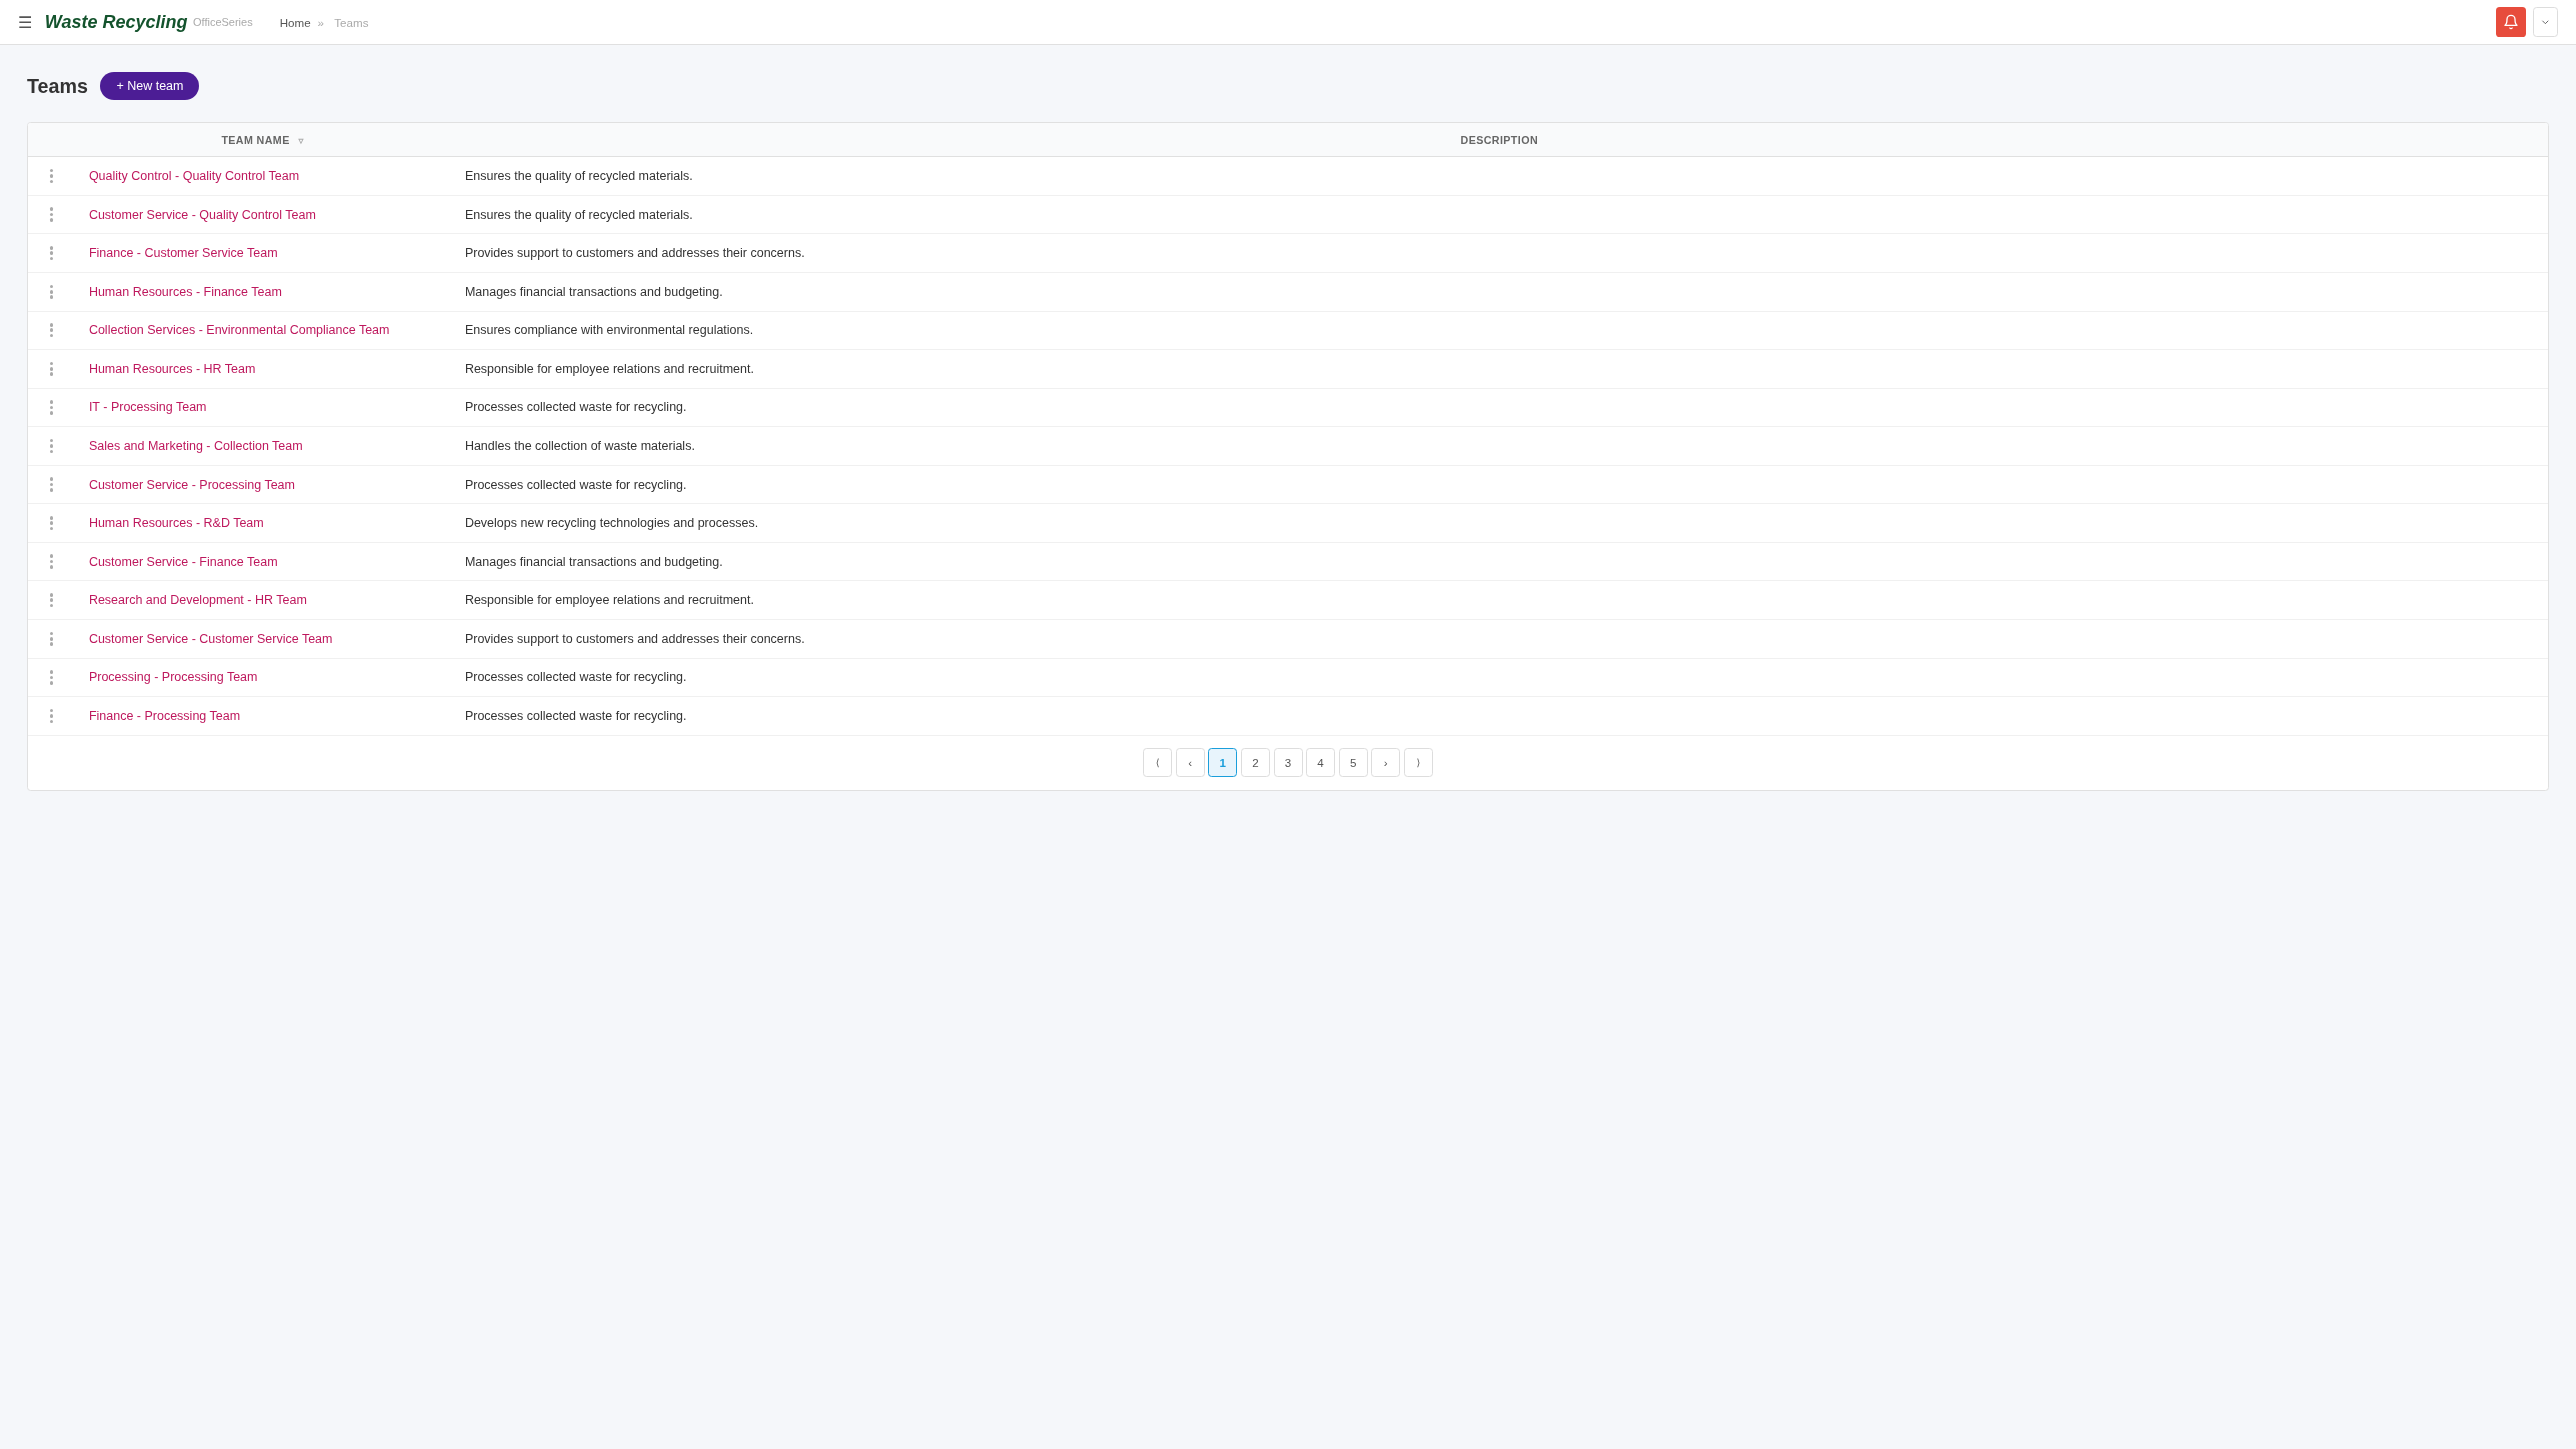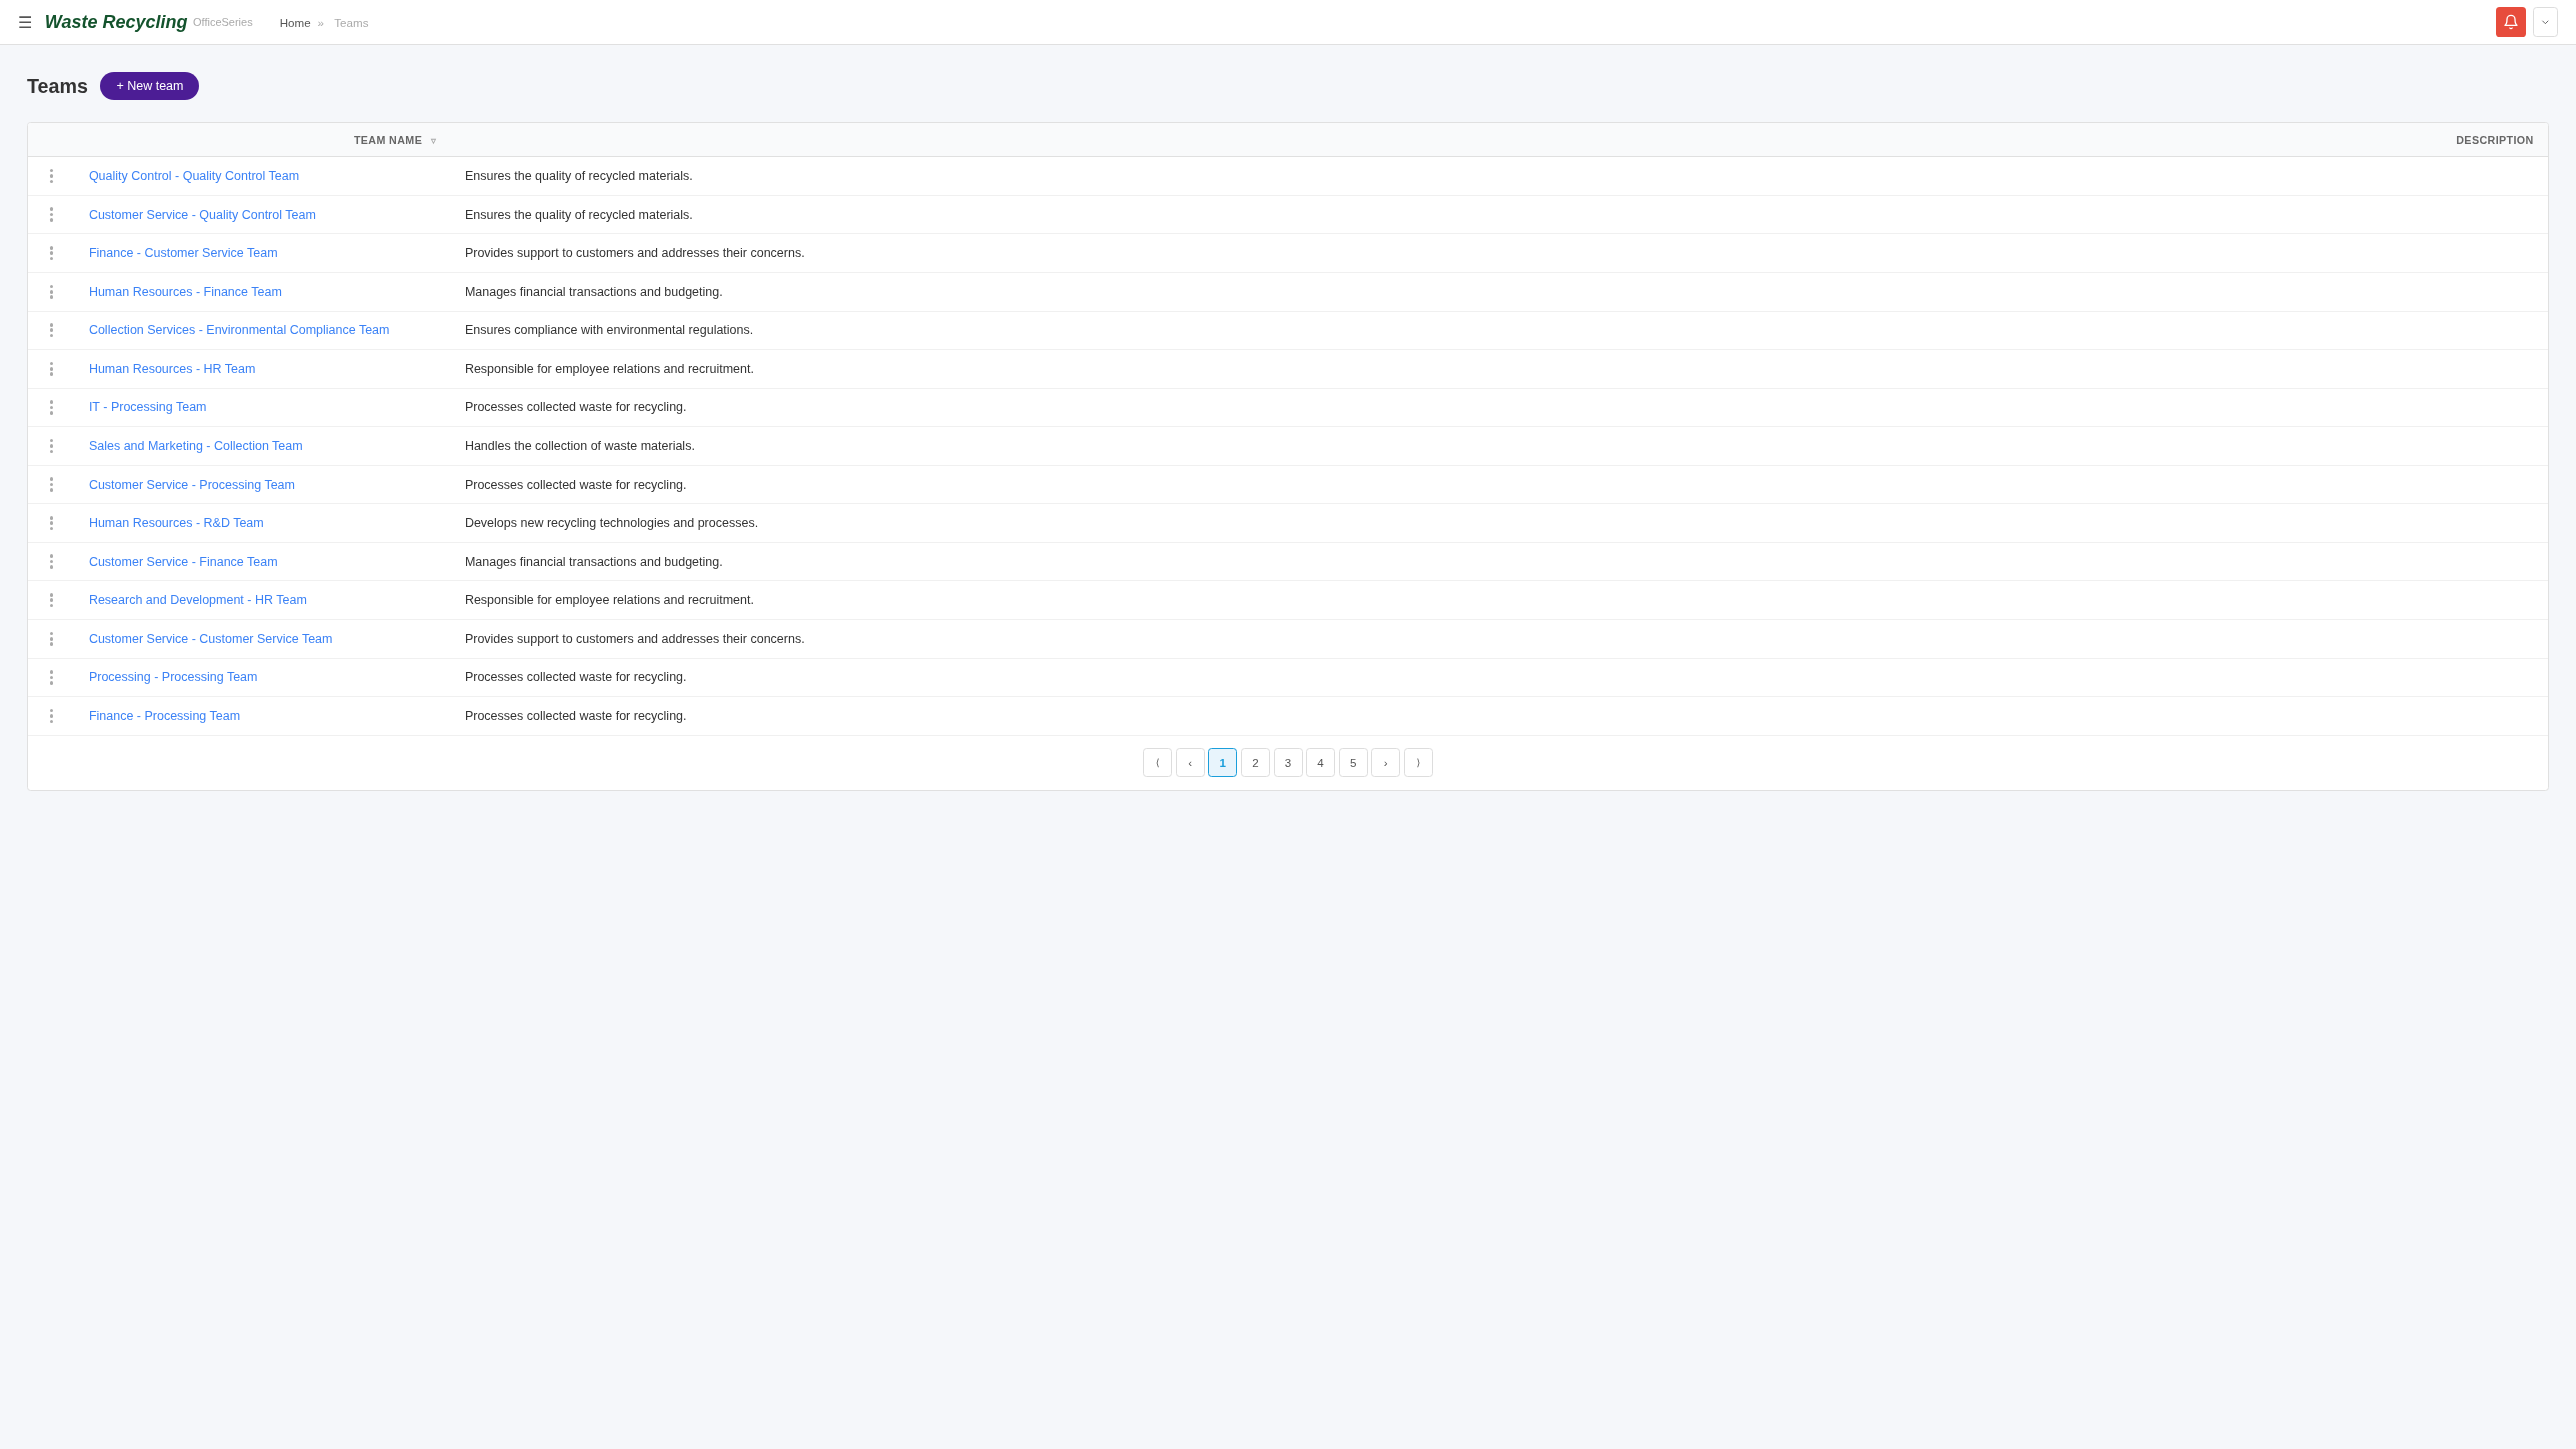"TEAM NAME ▿" thead th { text-align: right -> center }
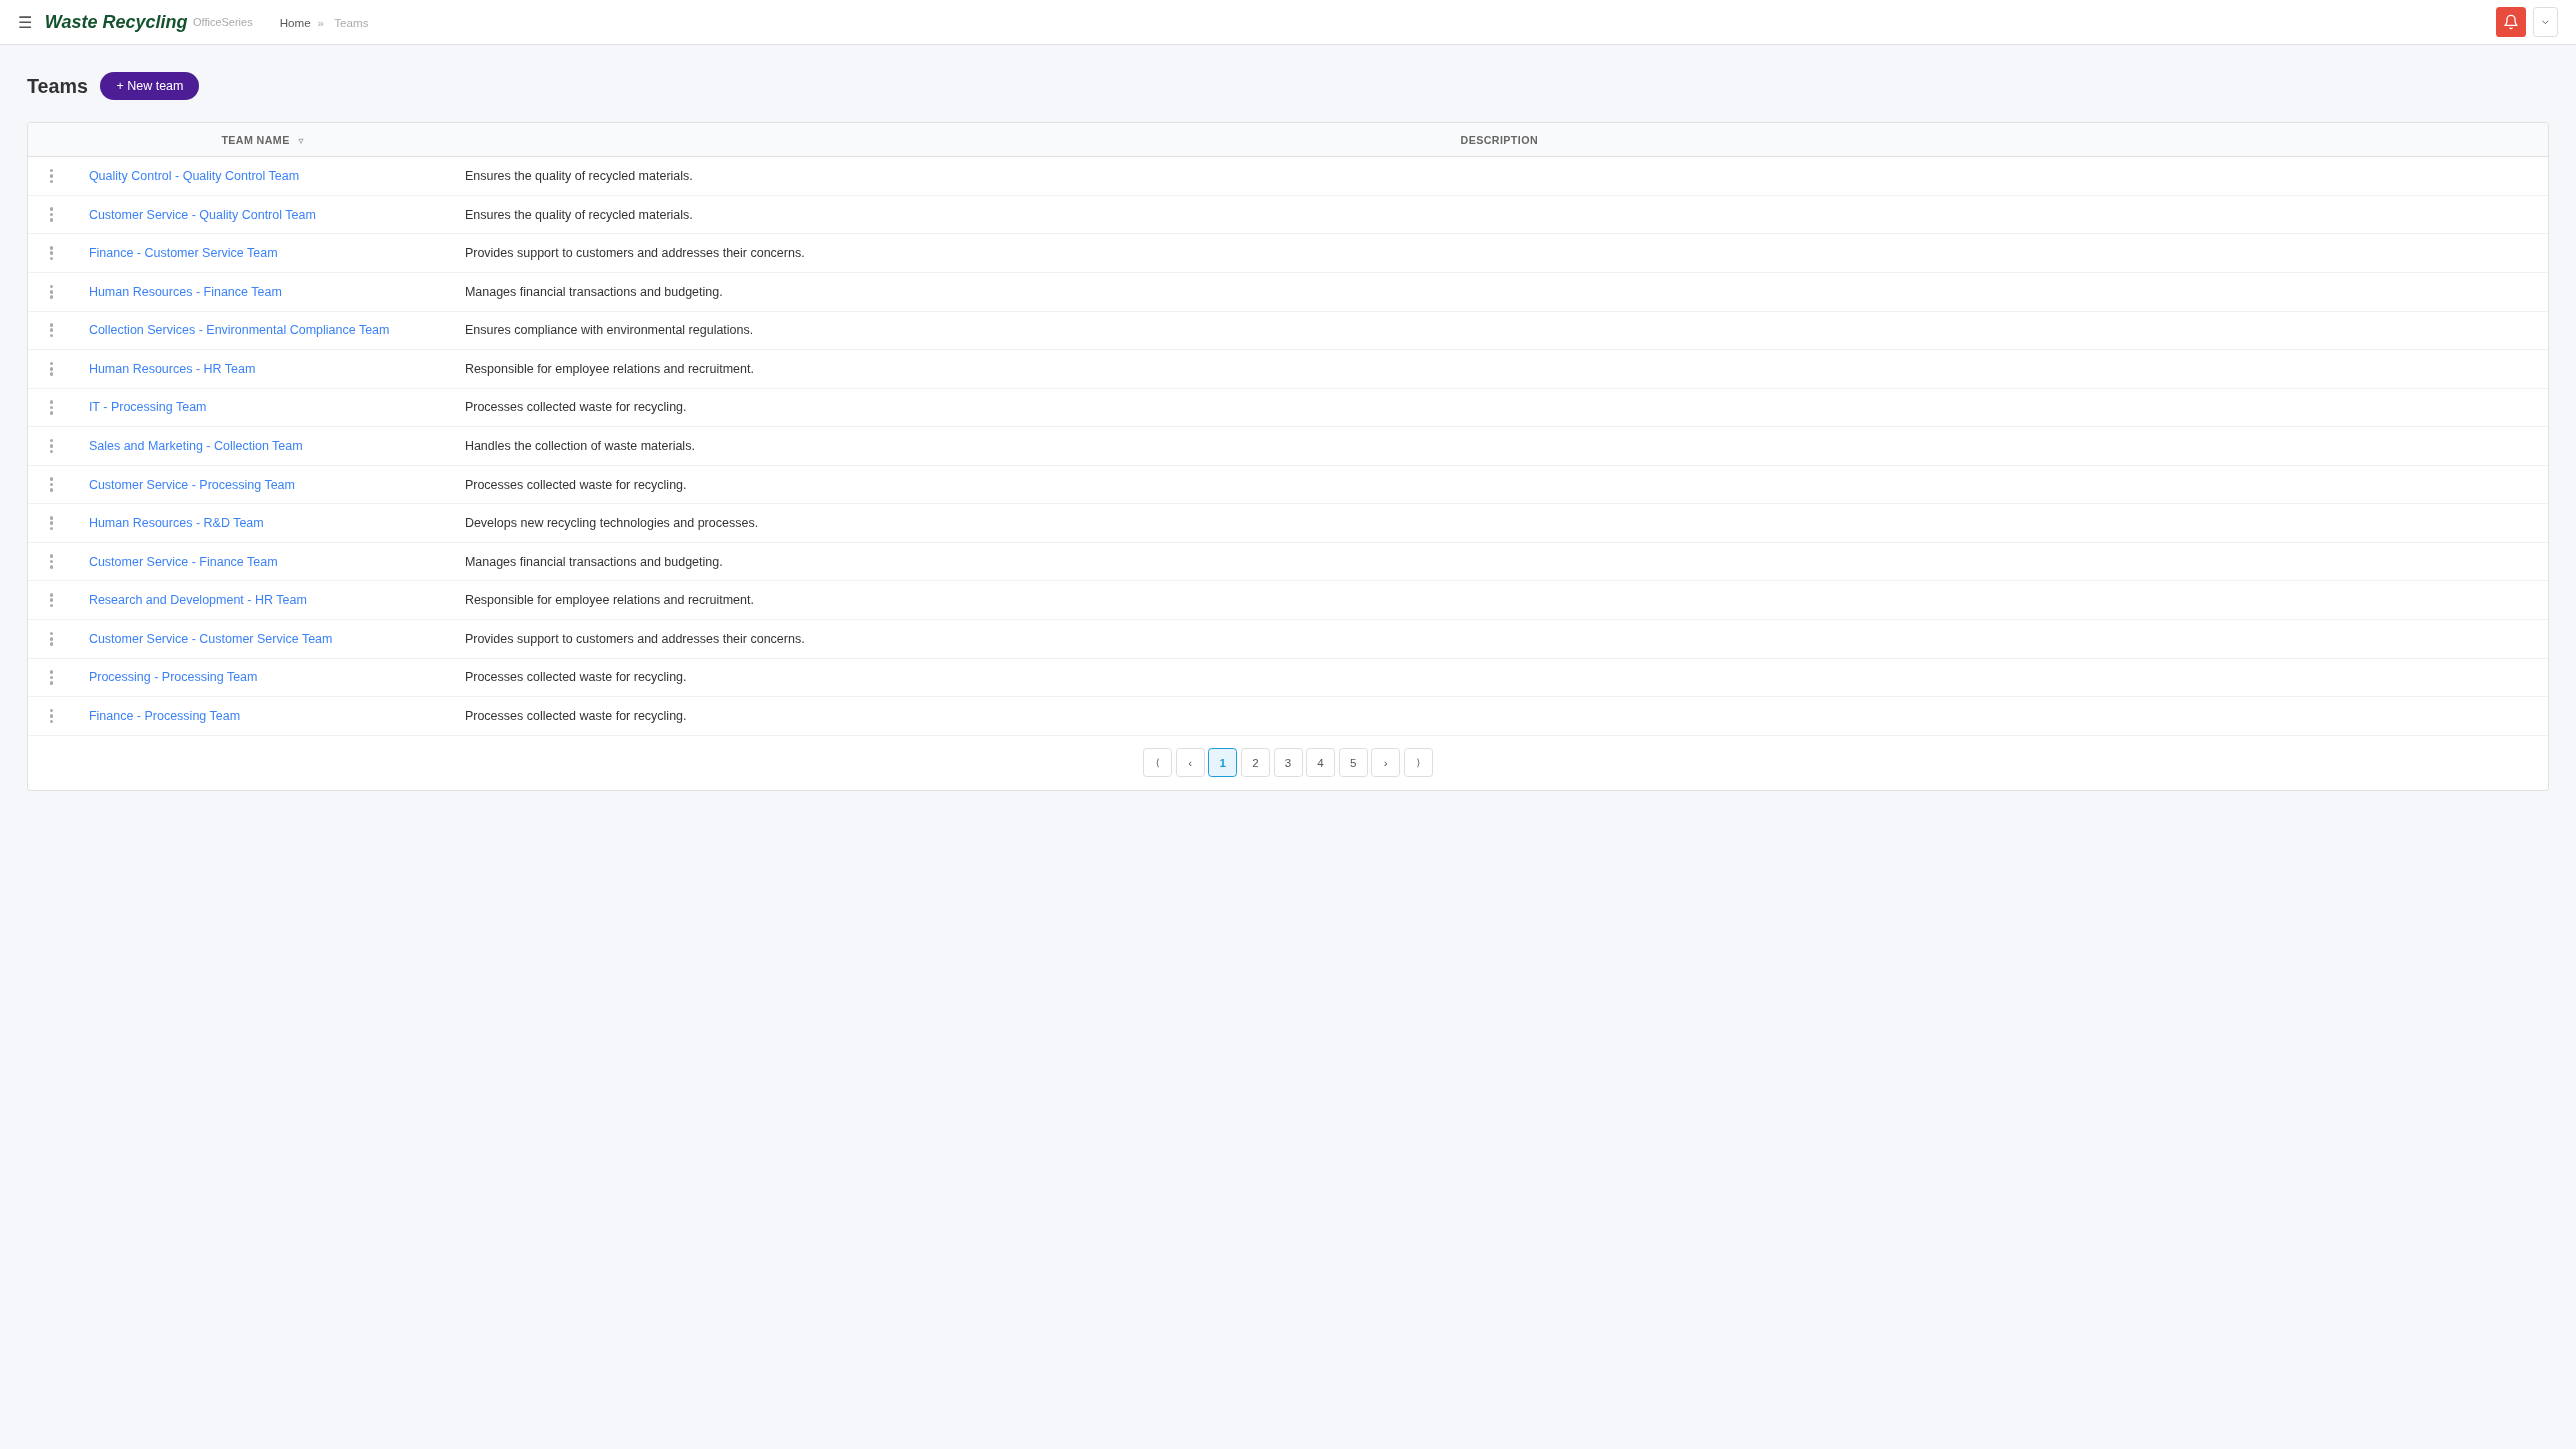"Quality Control - Quality Control" .team-link { color: #3b82f6 -> #be185d }
